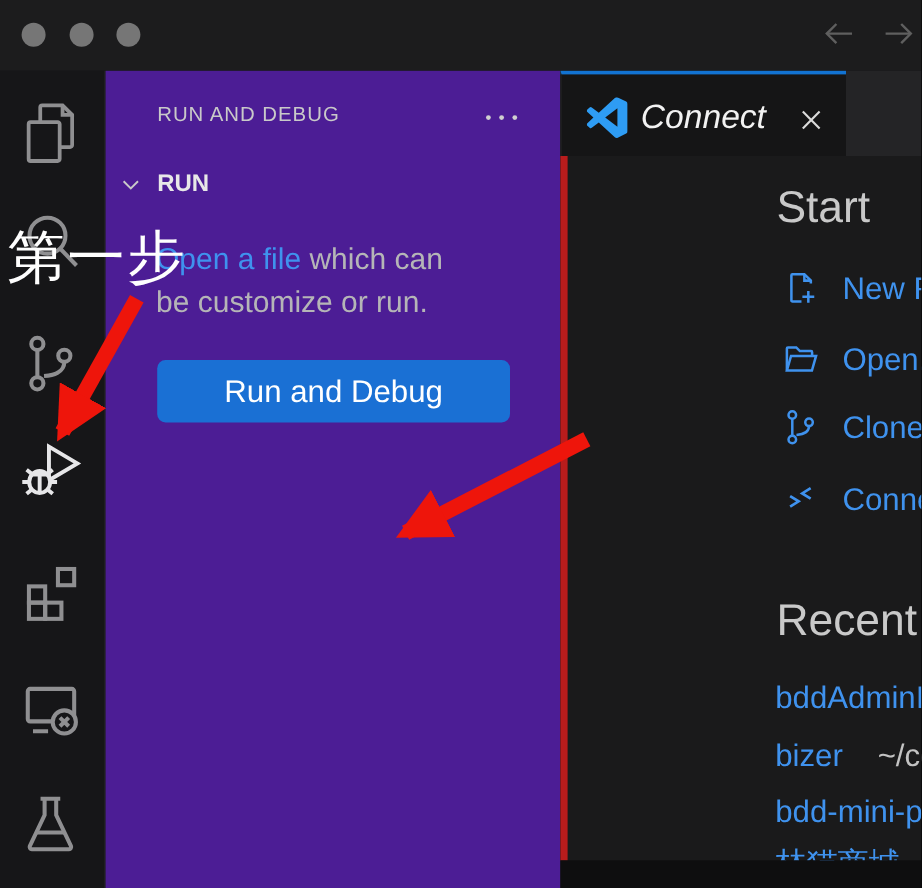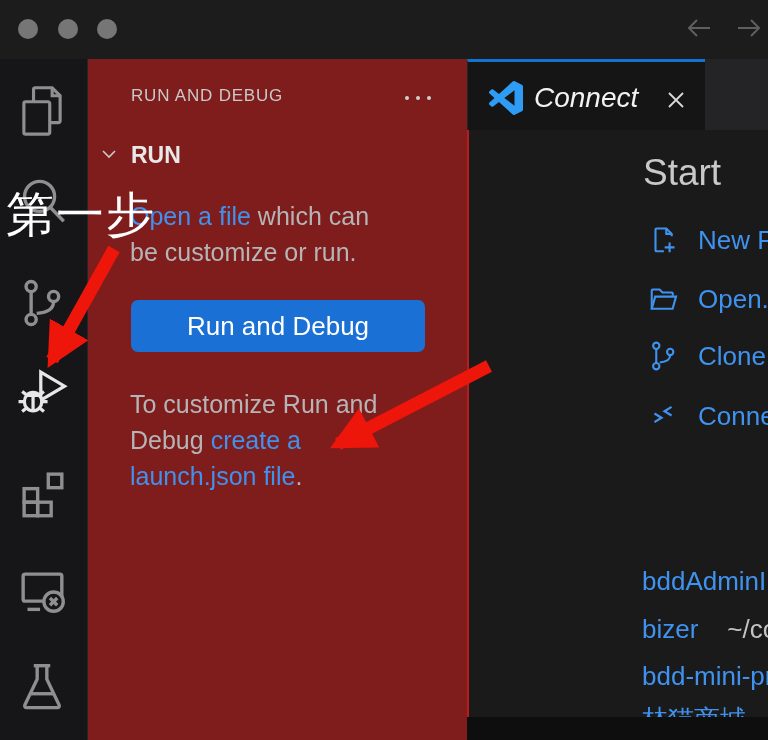"RUN AND DEBUG" .sidebar { background: #7f1d1d -> #4c1d95 }
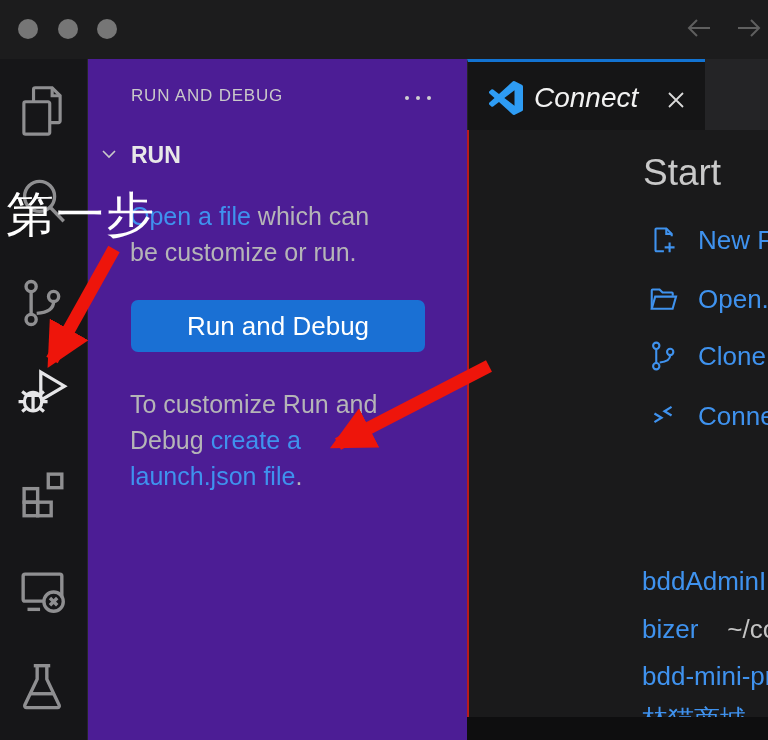"RUN" .sb-section { font-size: 23px -> 20px }
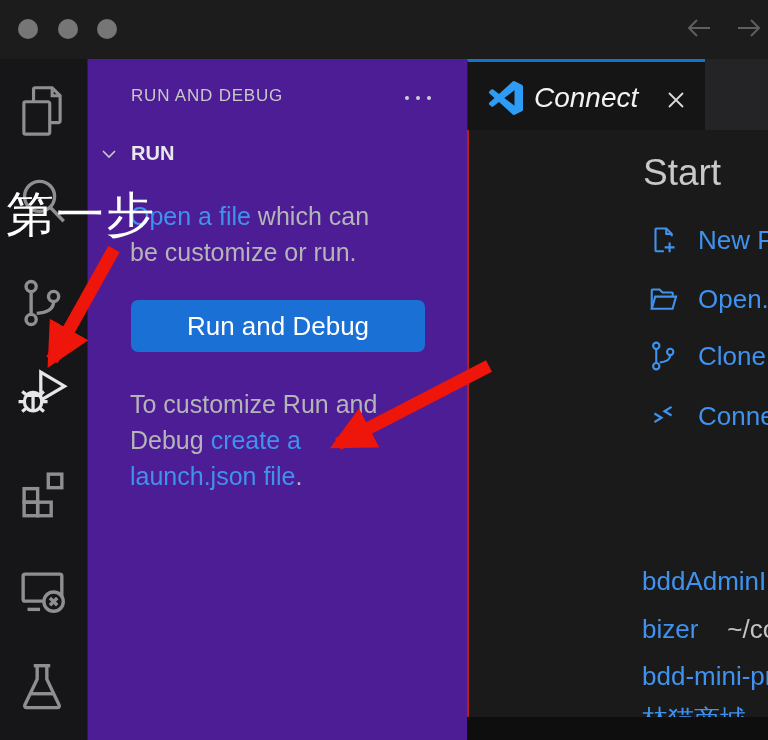"Start" .editor { border-left: 2px solid #b91c1c -> 6px solid #b91c1c }
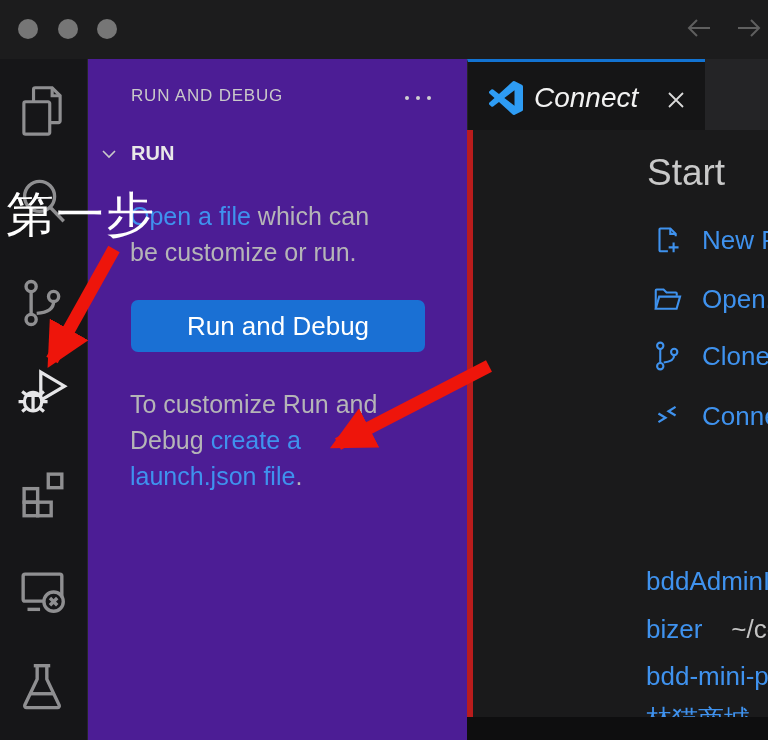"To customize Run and" div.para { html: <div> <div>To customize Run and</div> <div><span>Debug </span><span>create a</span></div> <div><span>launch.json file</span><span>.</span></div> </div> -> none }
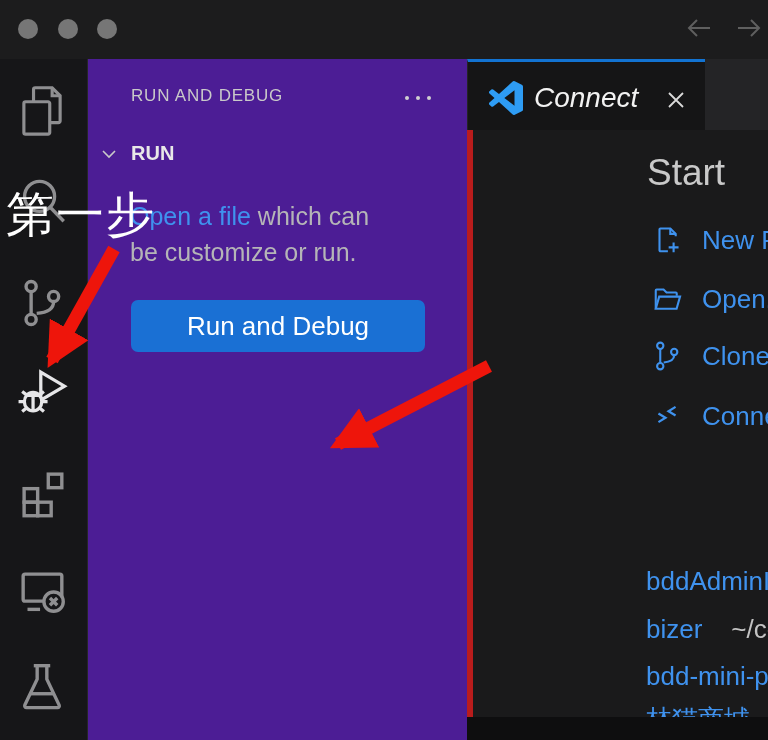"Recent" div.wh { html: none -> <div>Recent</div> }
